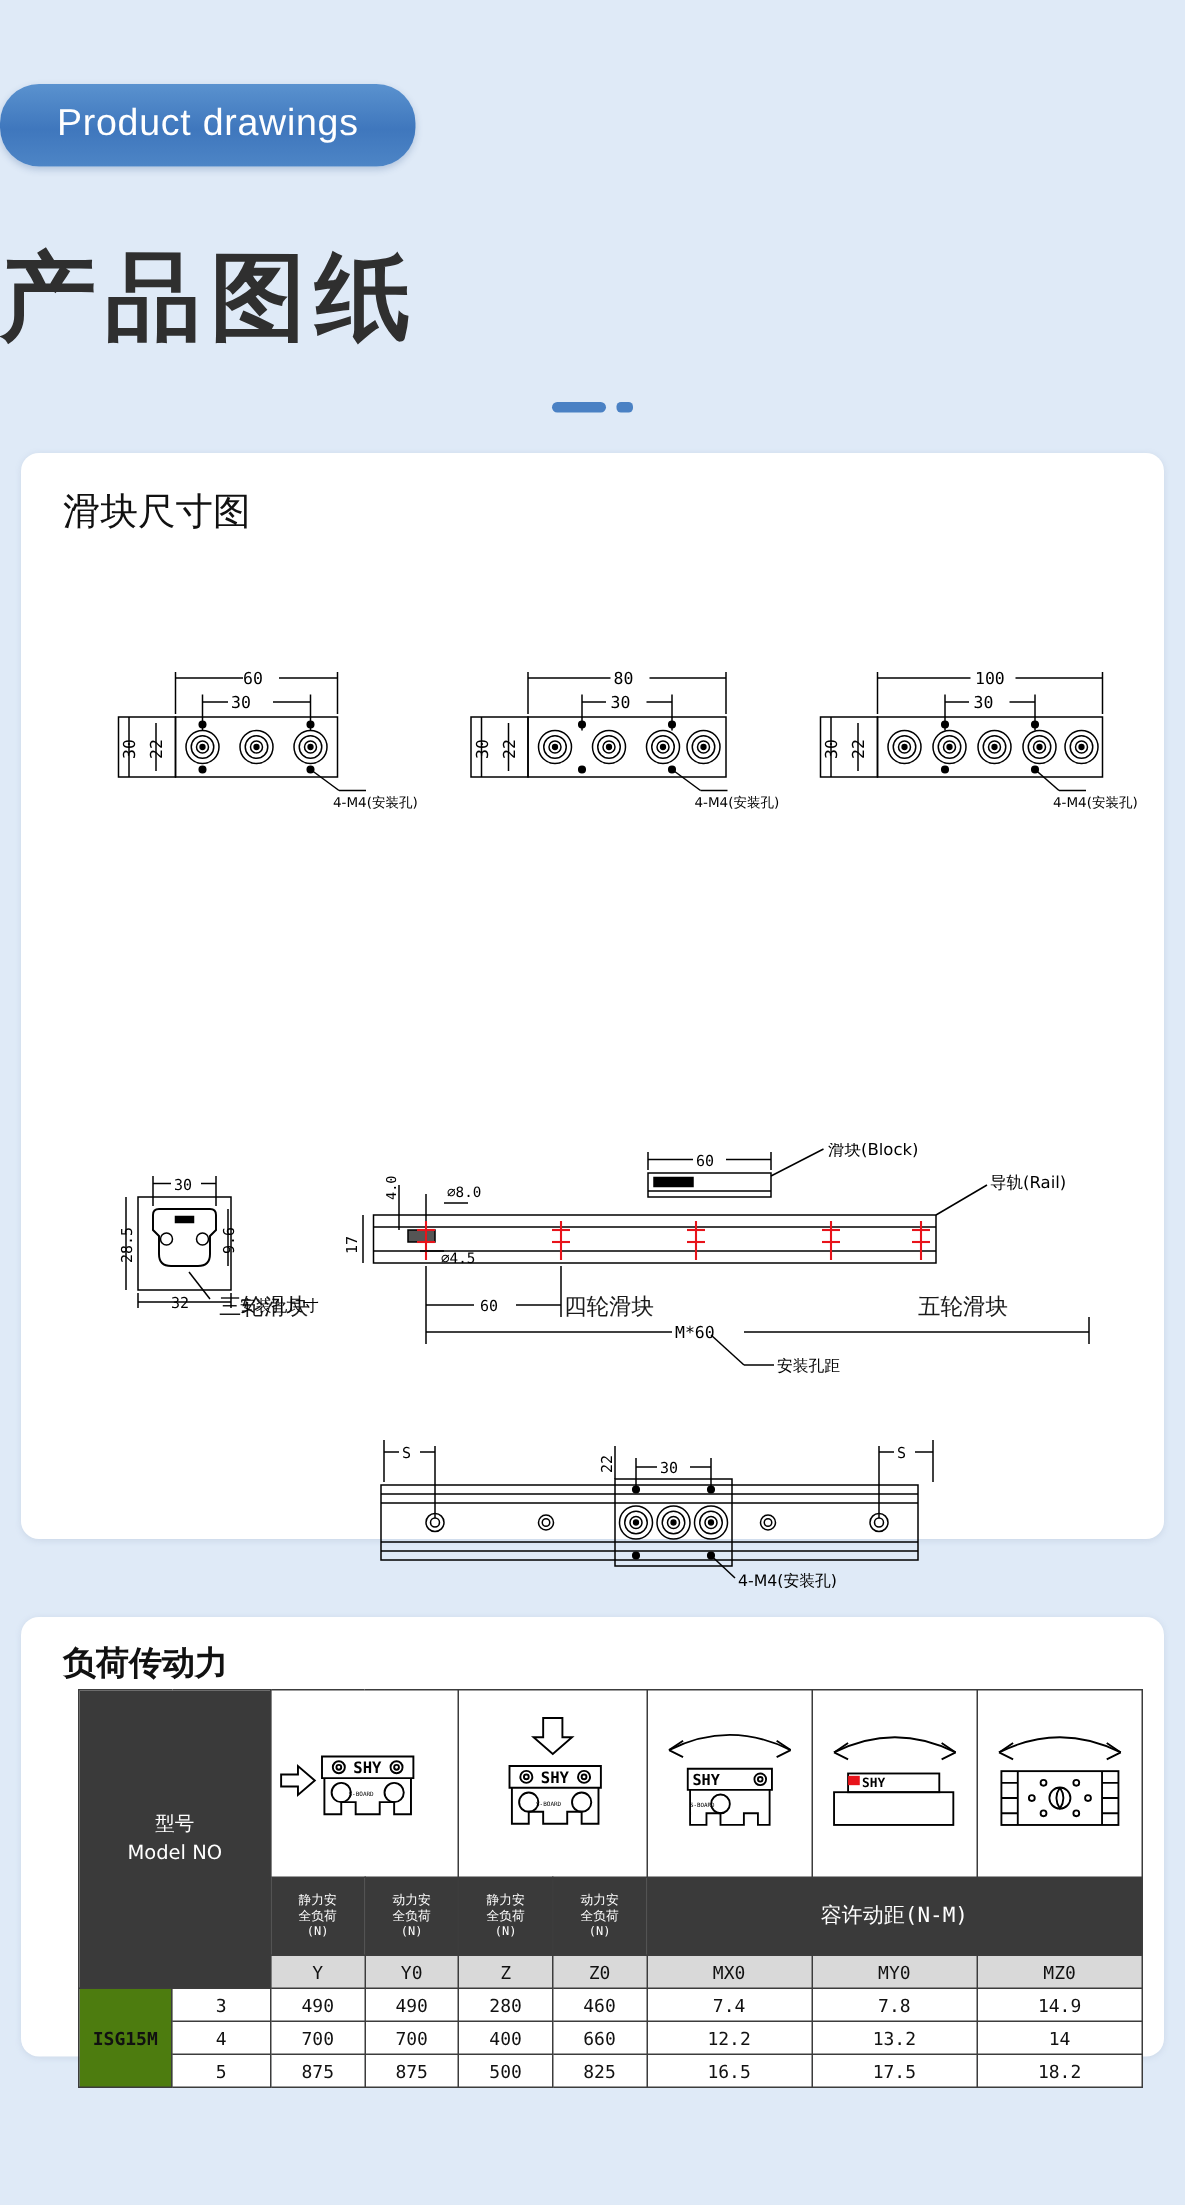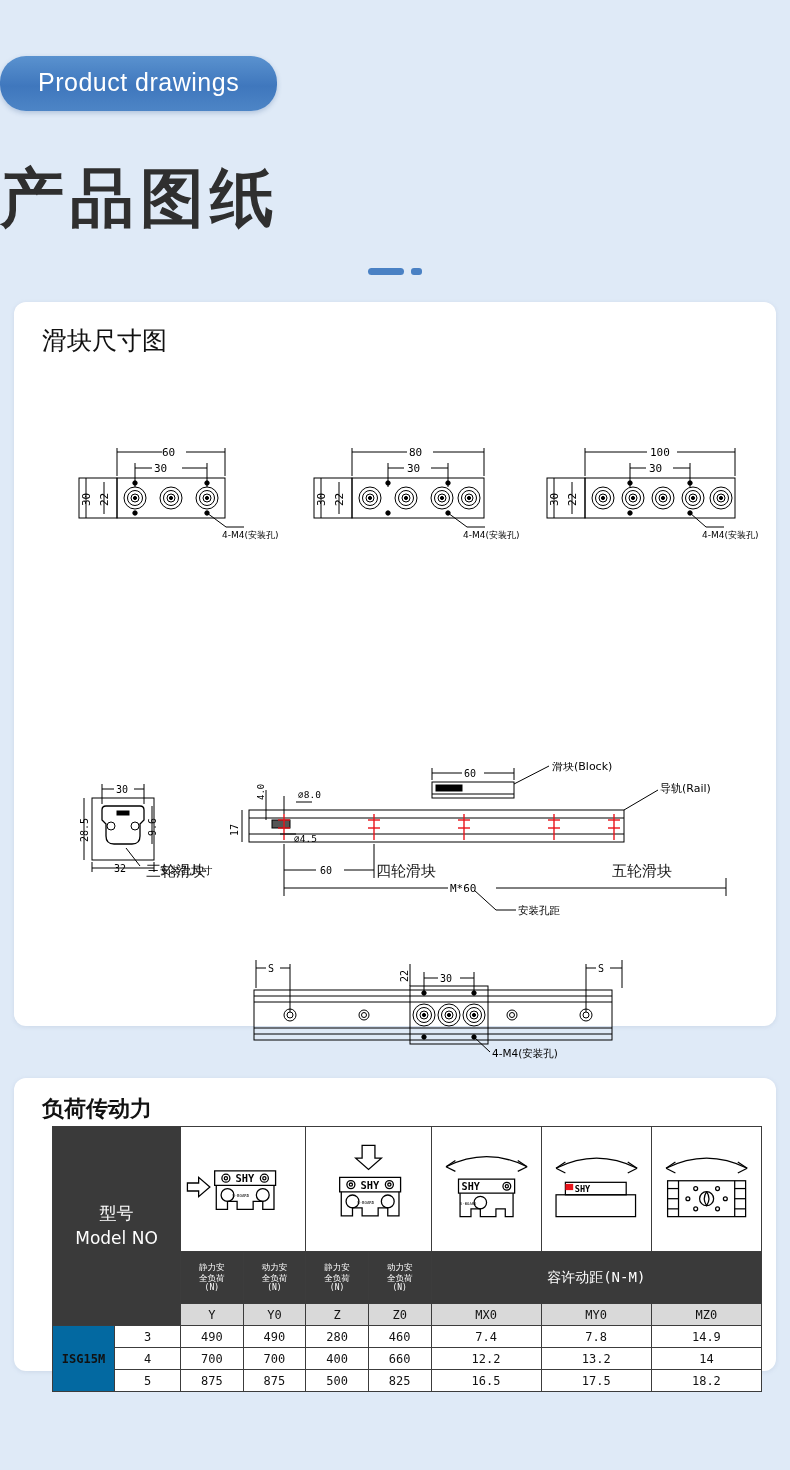"型号" .model-head { font-size: 17px -> 13px }
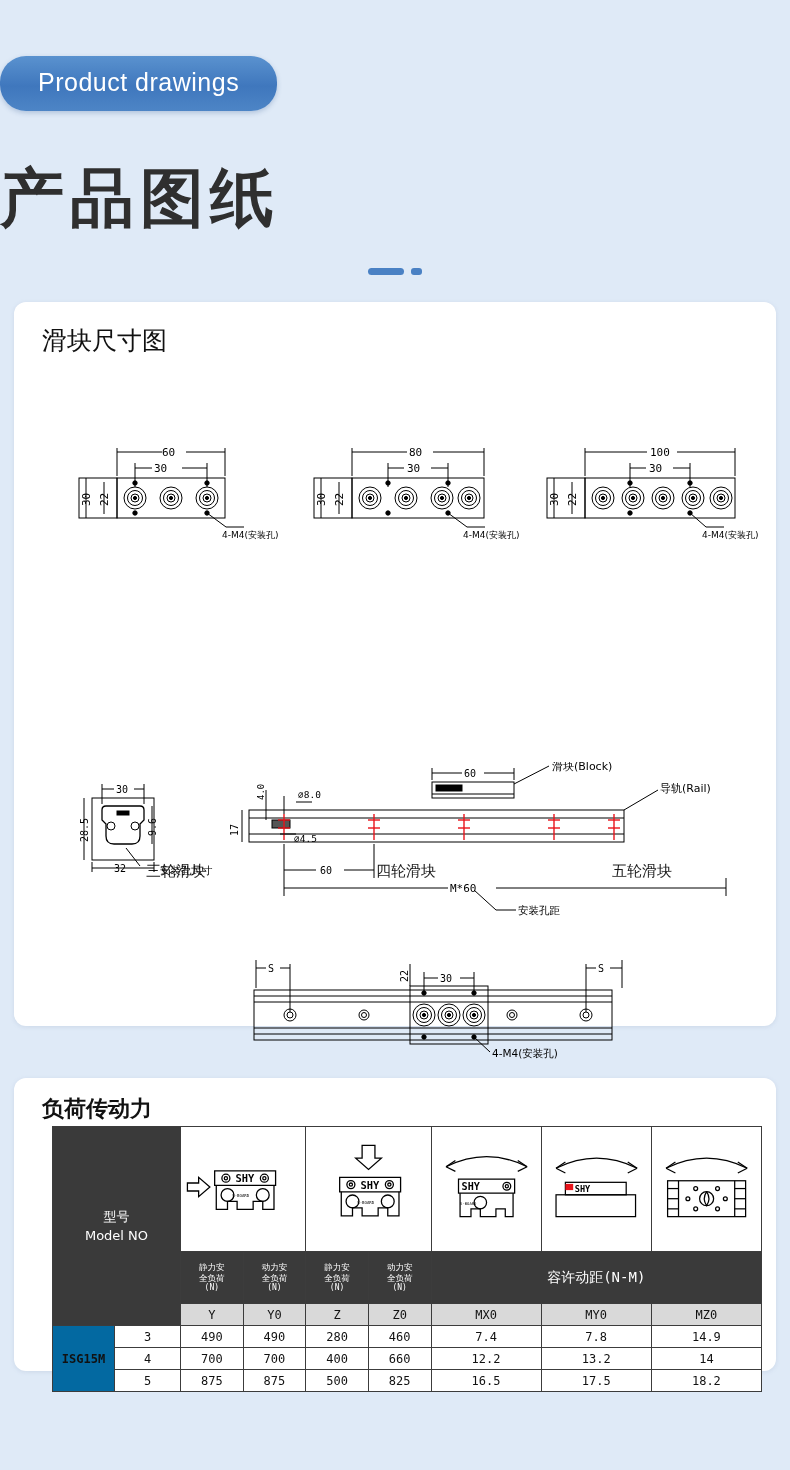"ISG15M" .model-cell { background: #0369a1 -> #4d7c0f }
